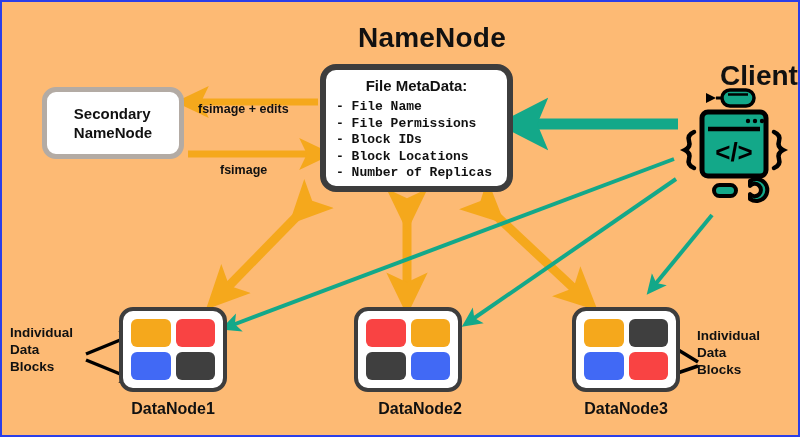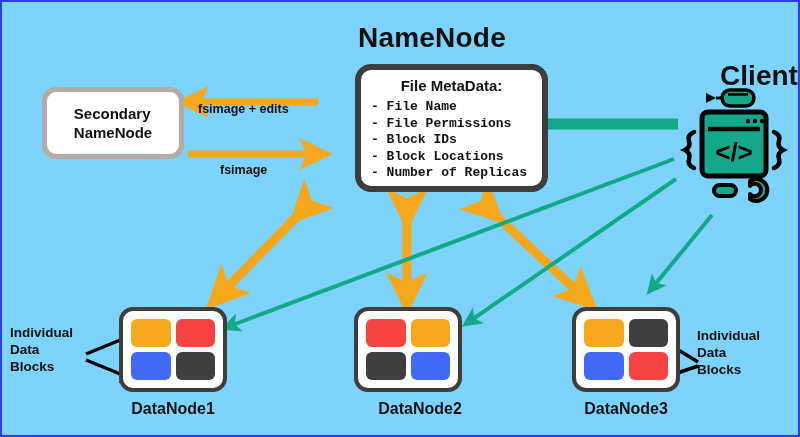"NameNode" #canvas { background: #7dd3fc -> #fdba74 }
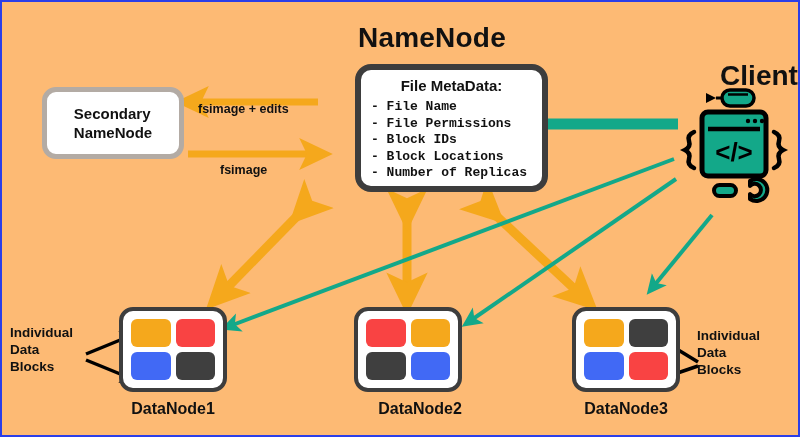"File MetaData:" .meta-box { margin-left: 35px -> none }
